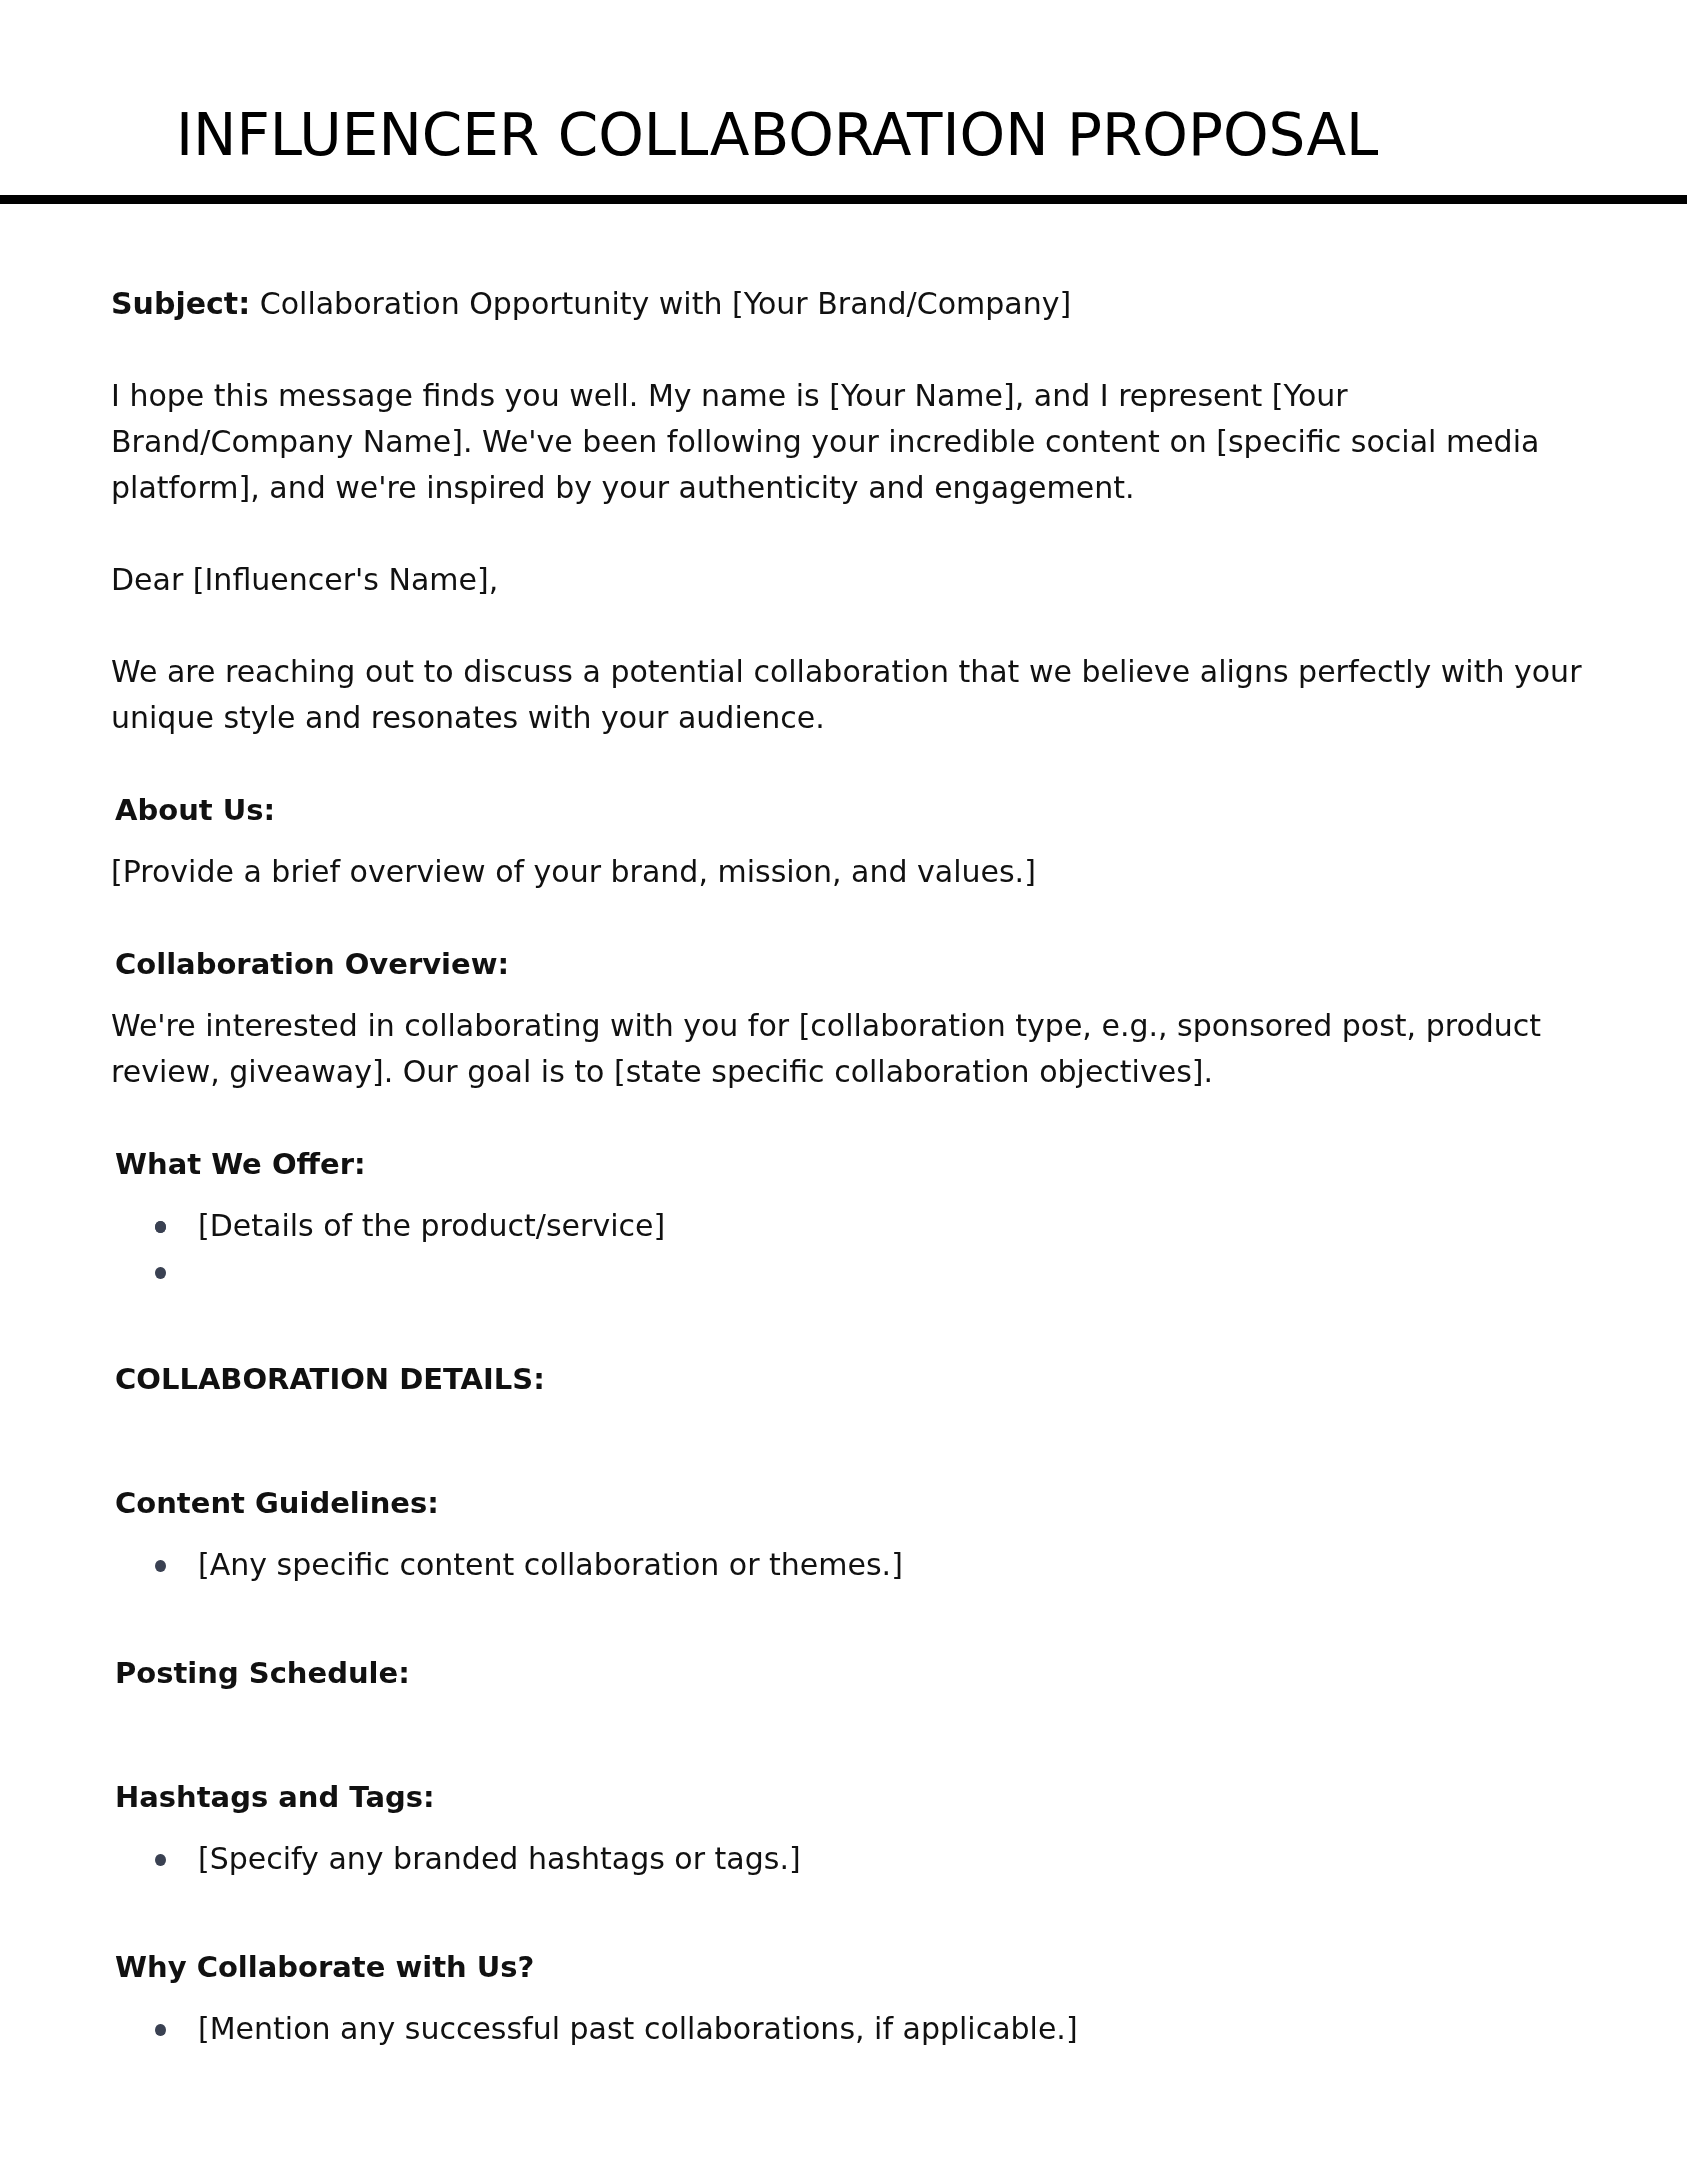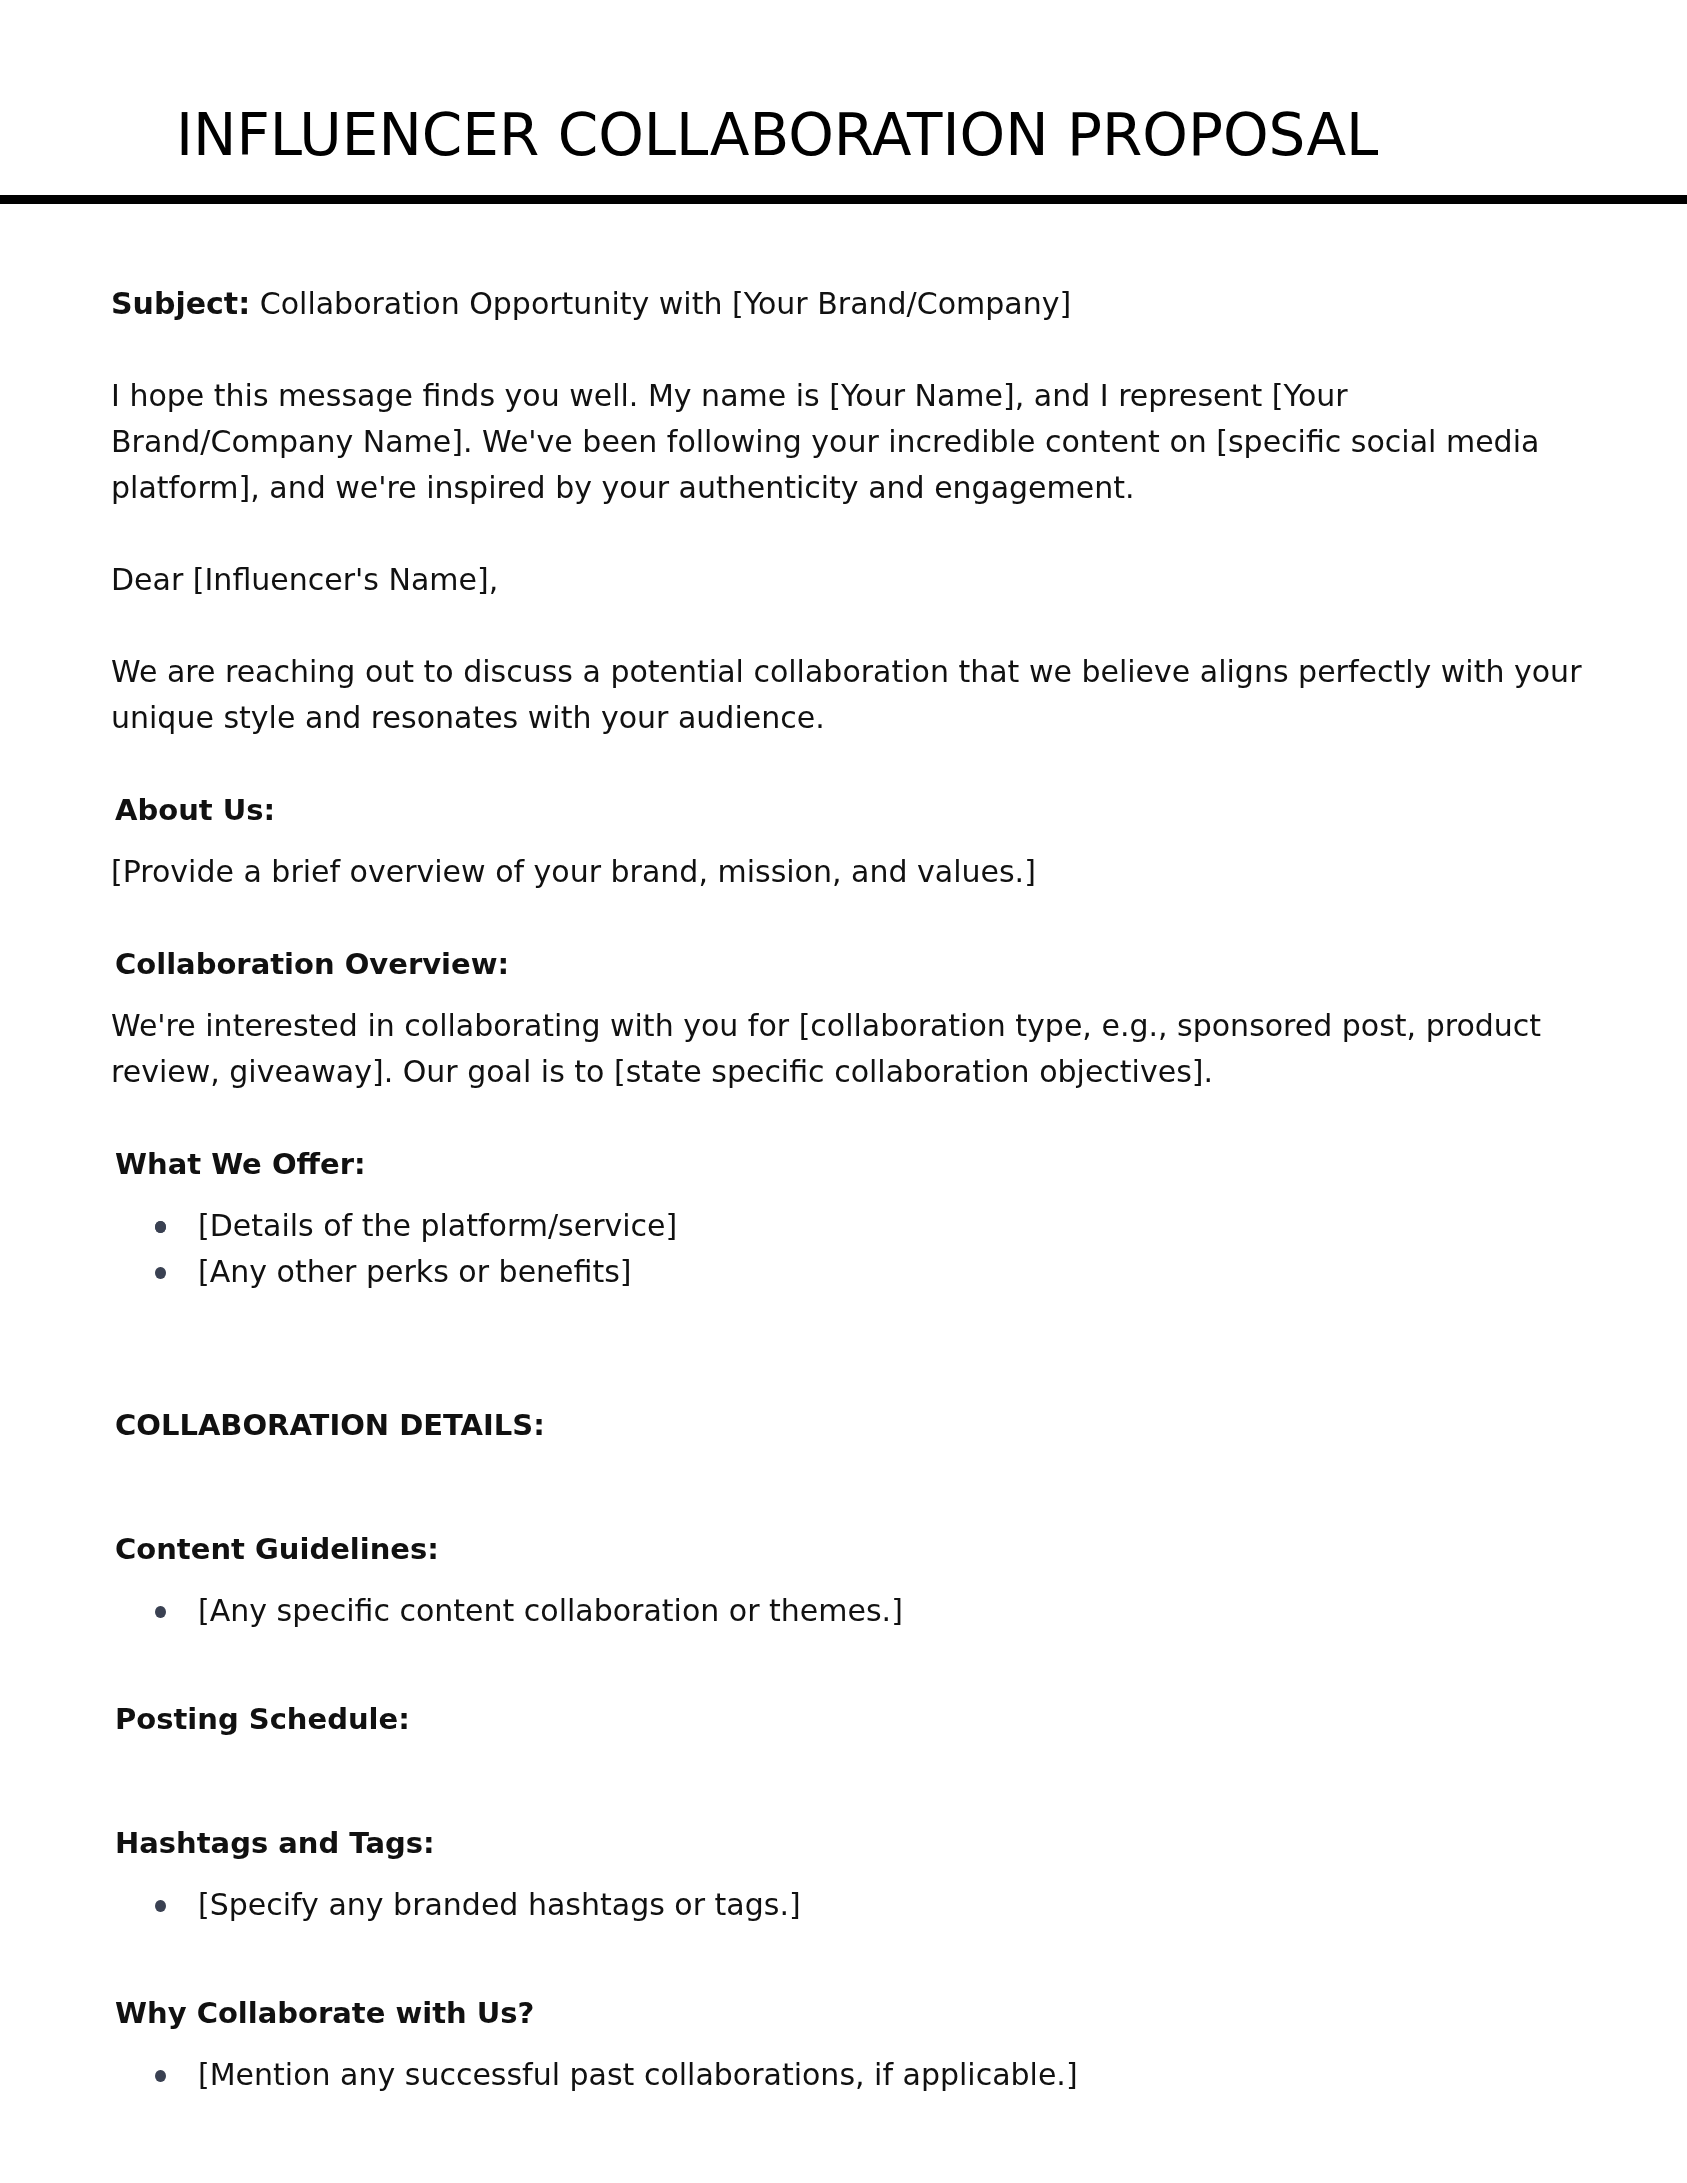"[Details of the platform/service]" span { text: platform/service -> product/service }
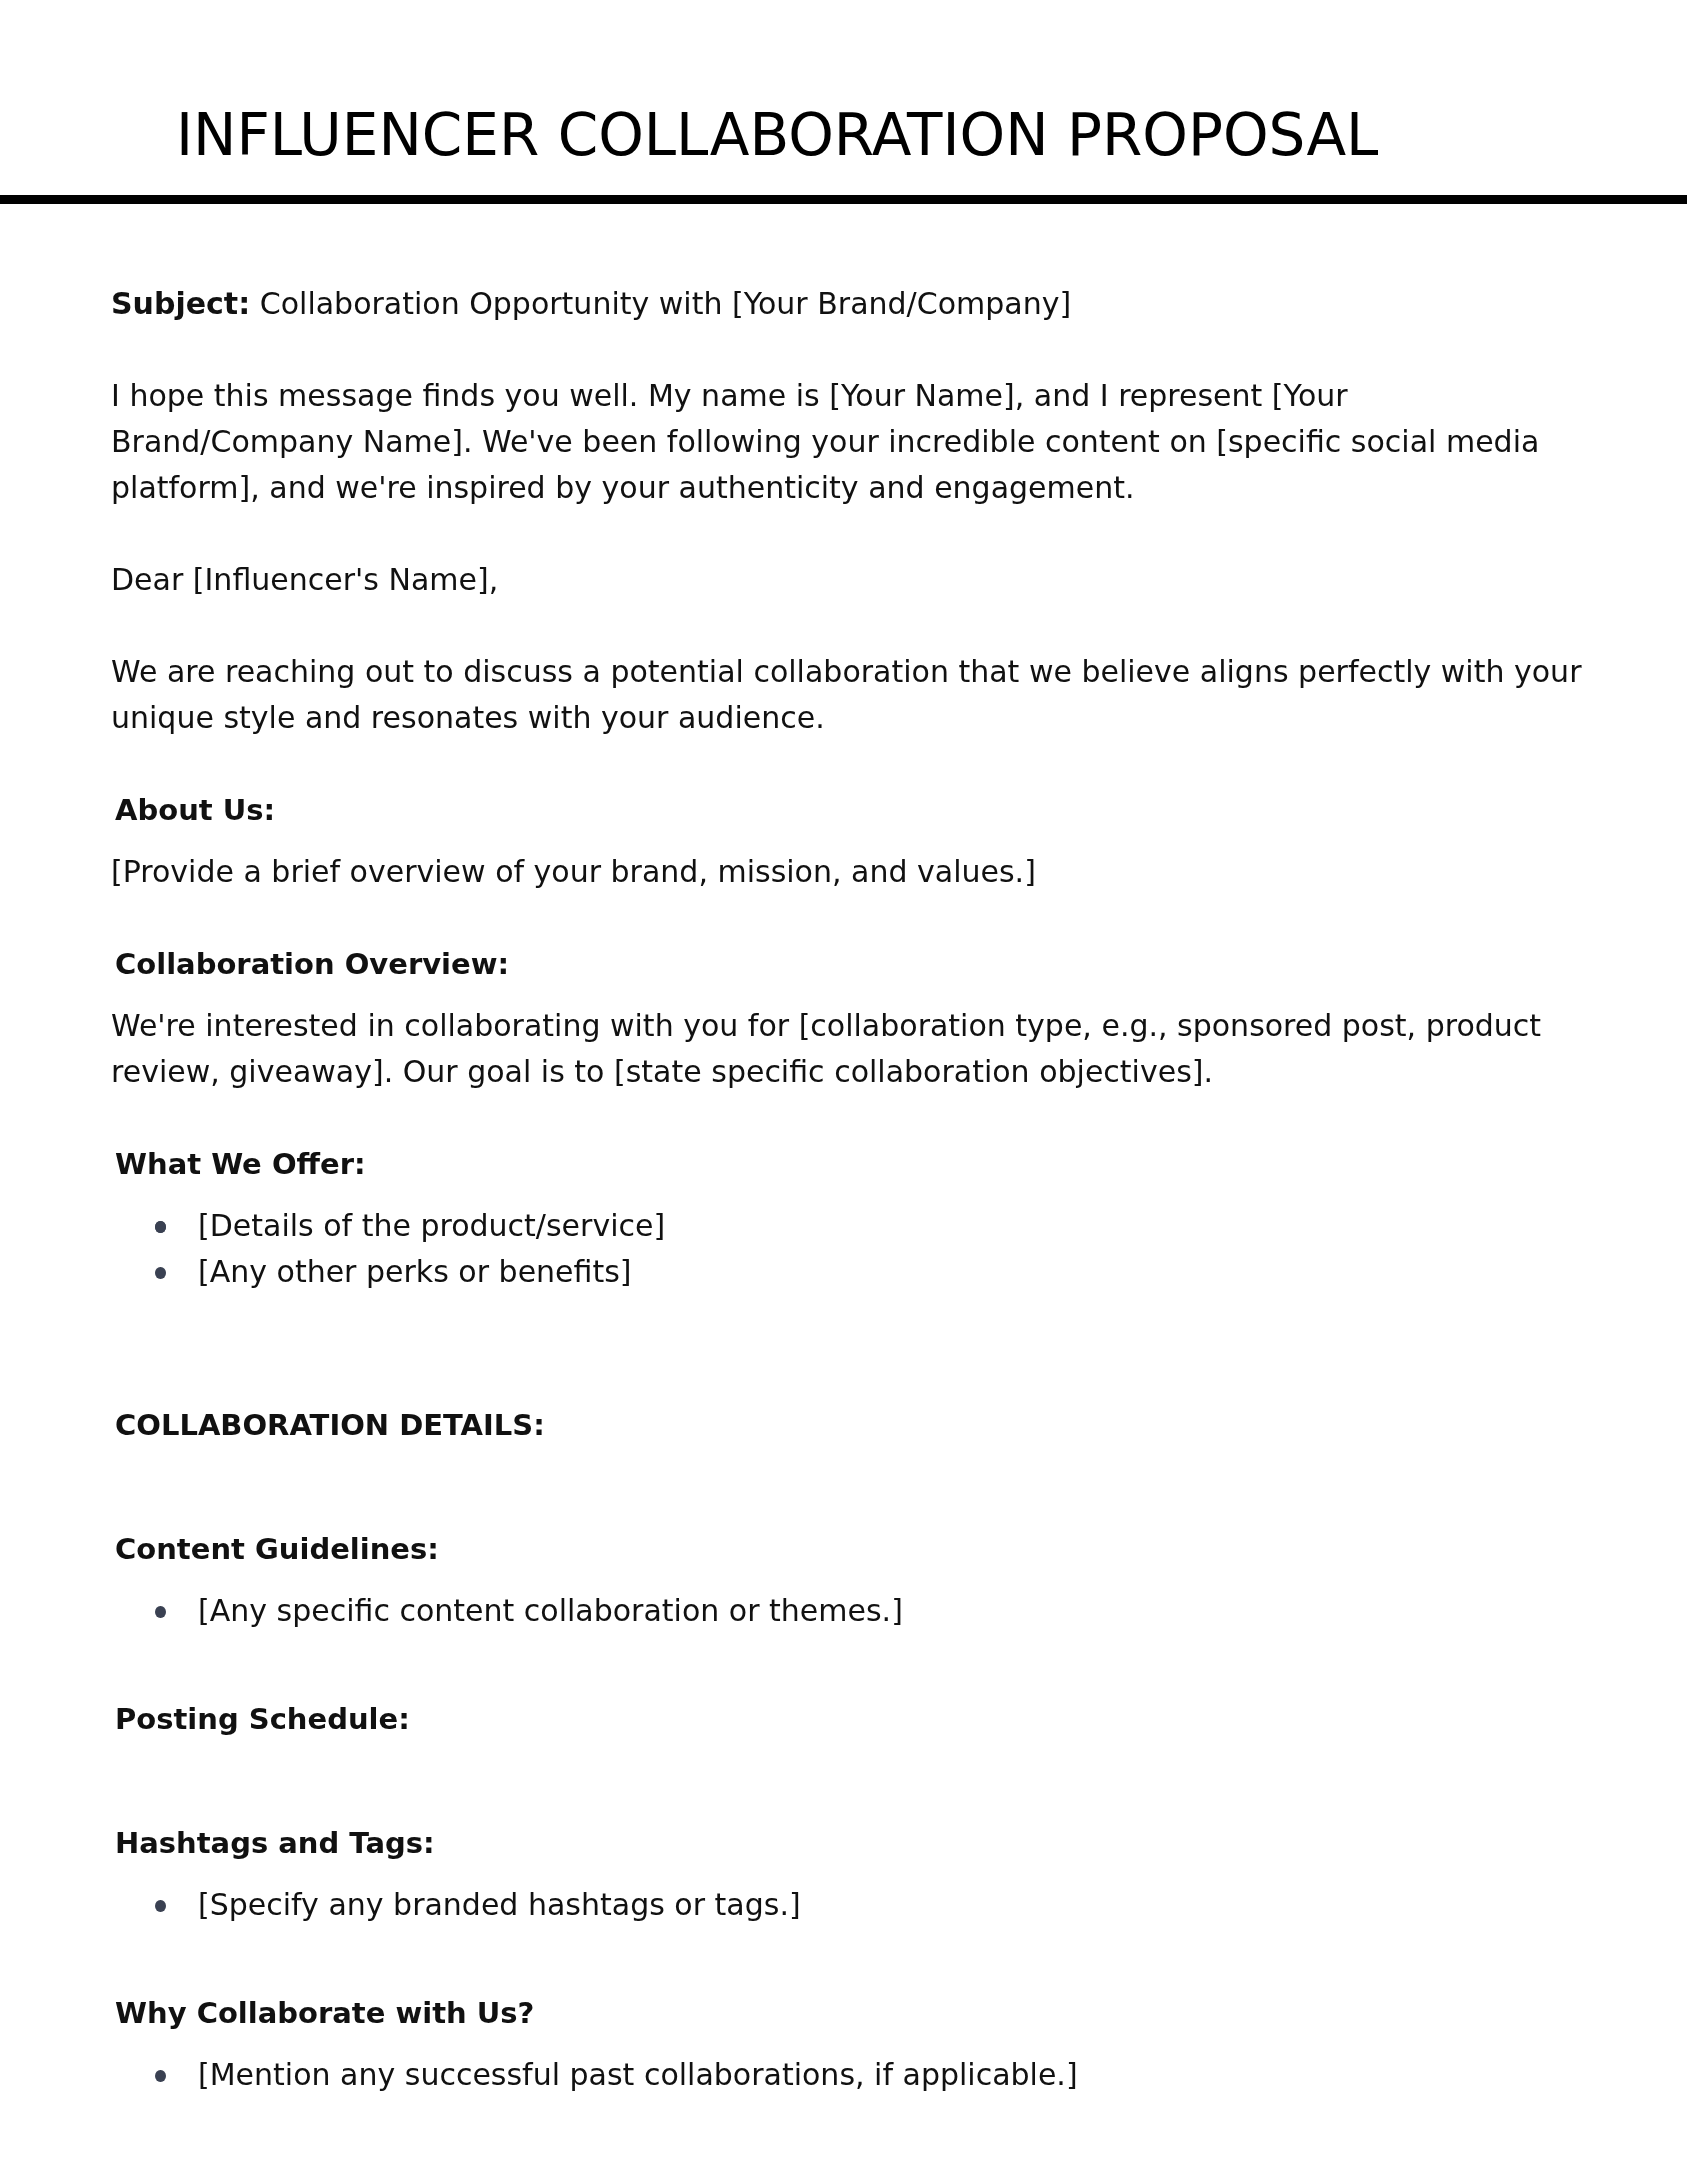"[Any other perks or benefits]" span { html: <span>[Any other perks or benefits]</span> -> none }
